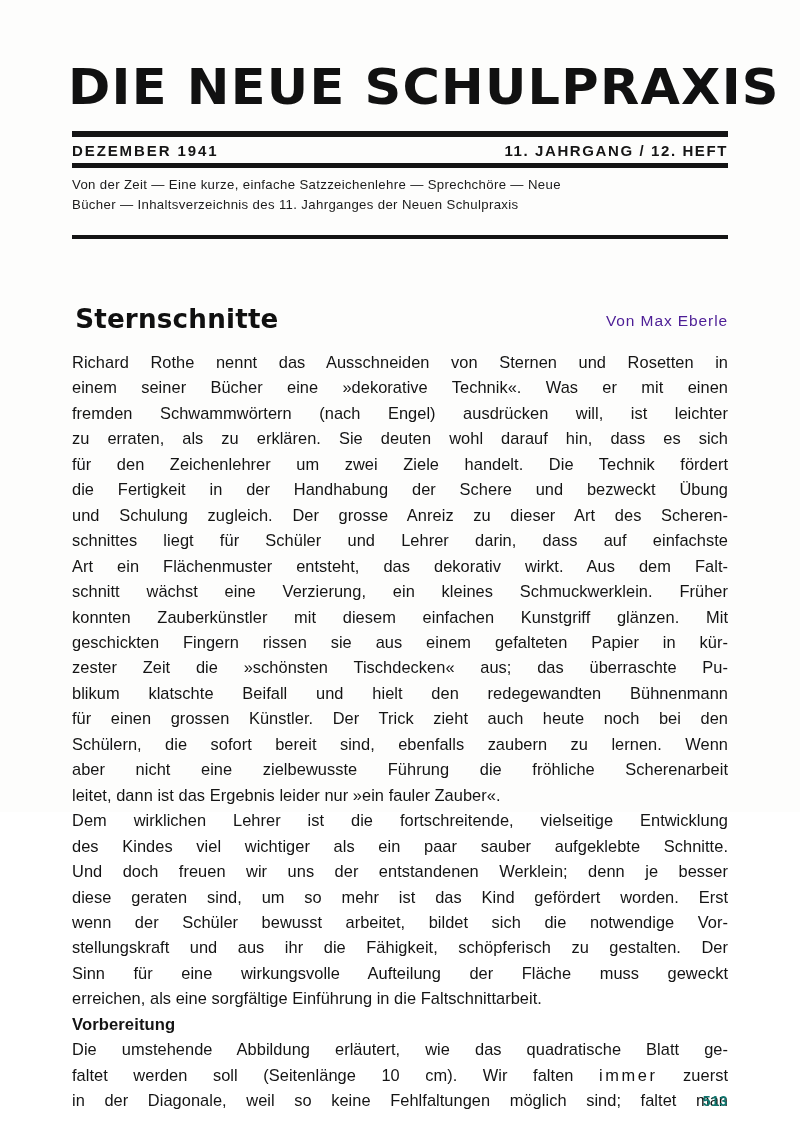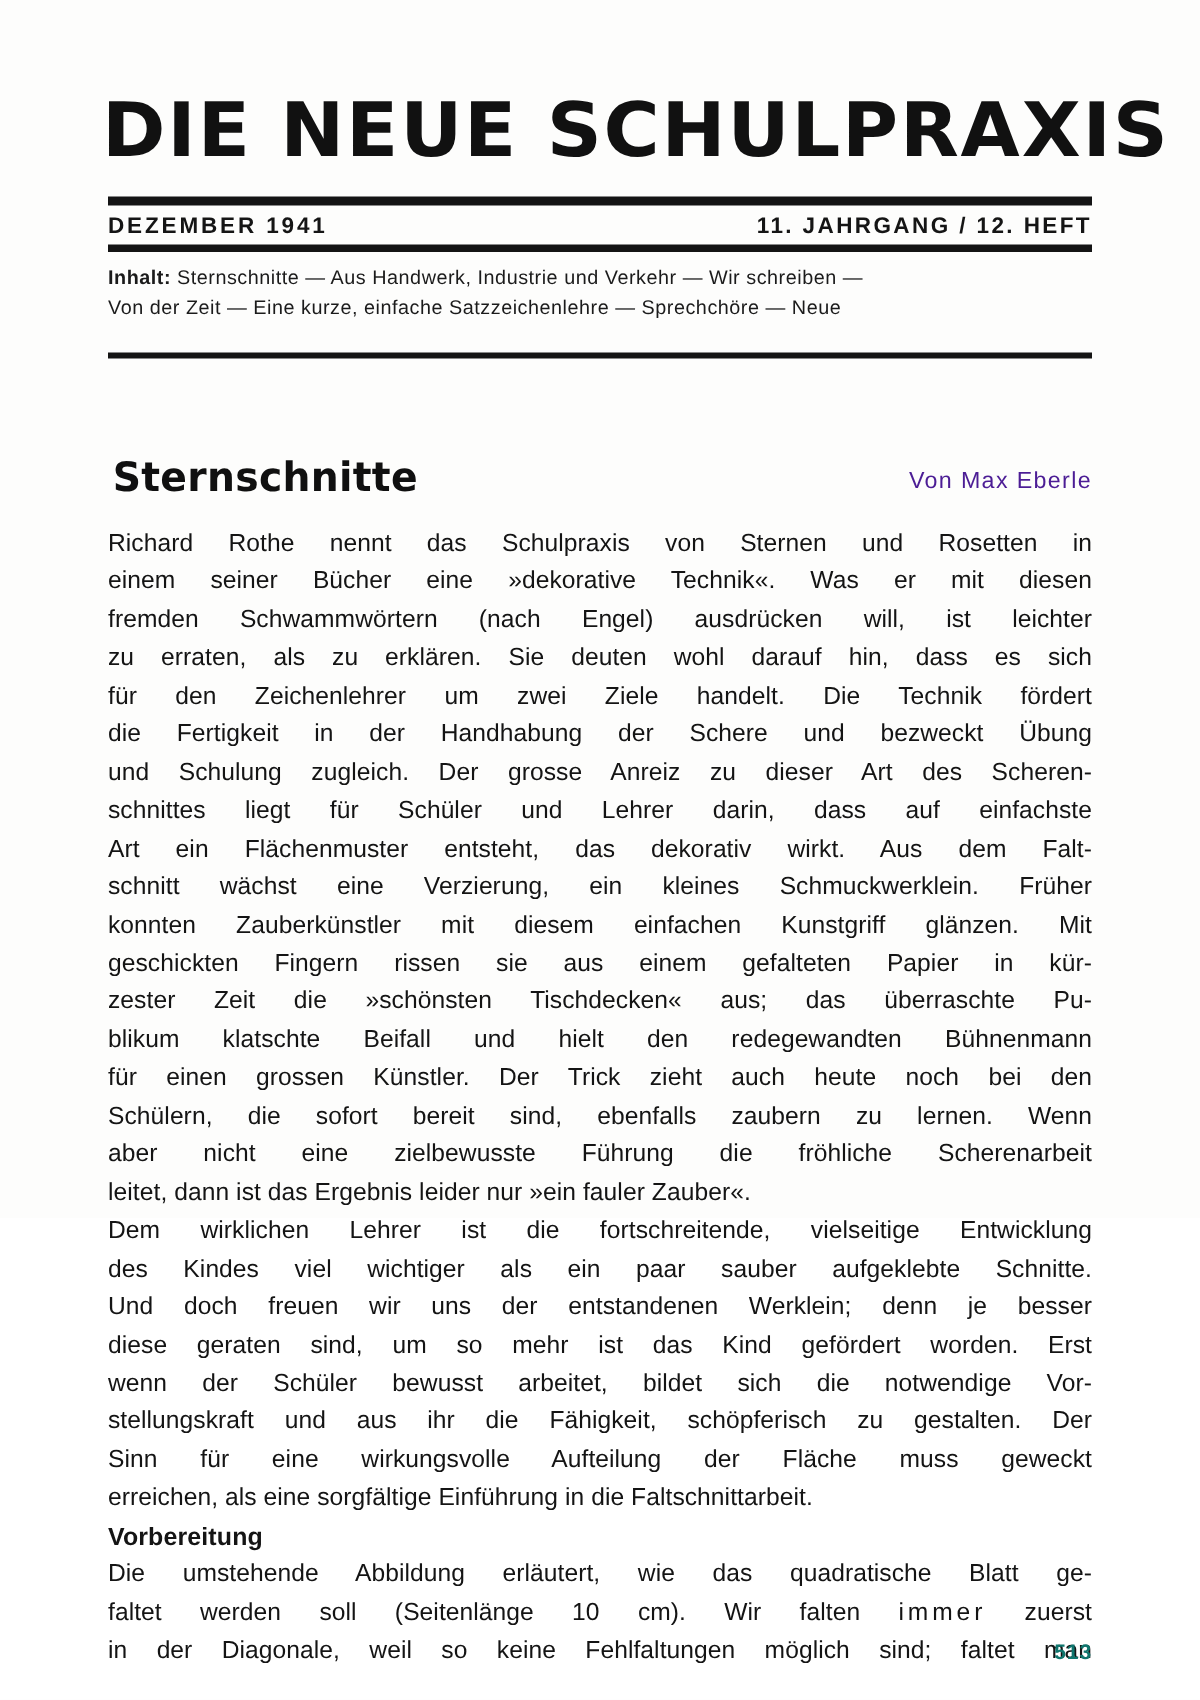"Inhalt: Sternschnitte — Aus Handwerk," span.cline { html: <span><span>Inhalt:</span><span> Sternschnitte — Aus Handwerk, Industrie und Verkehr — Wir schreiben —</span></span> -> none }
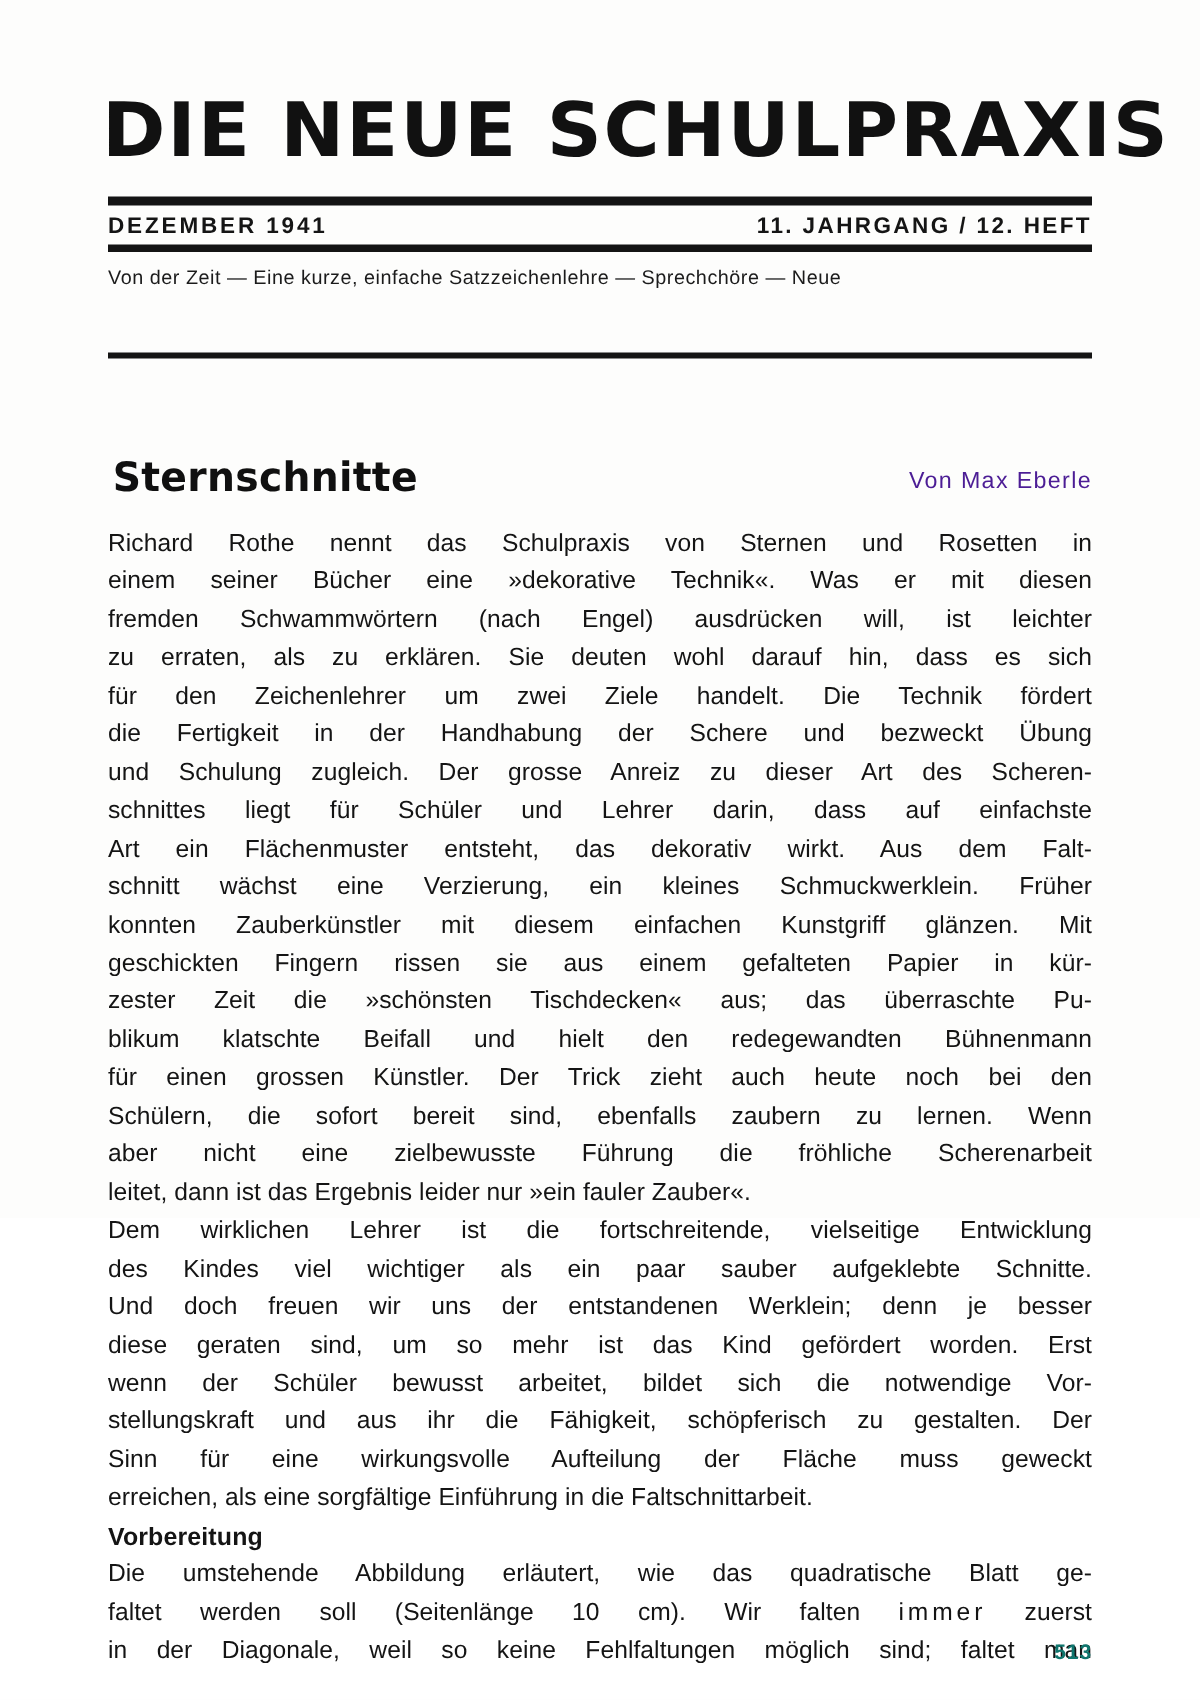"Bücher — Inhaltsverzeichnis des 11." span.cline { html: none -> <span>Bücher — Inhaltsverzeichnis des 11. Jahrganges der Neuen Schulpraxis</span> }
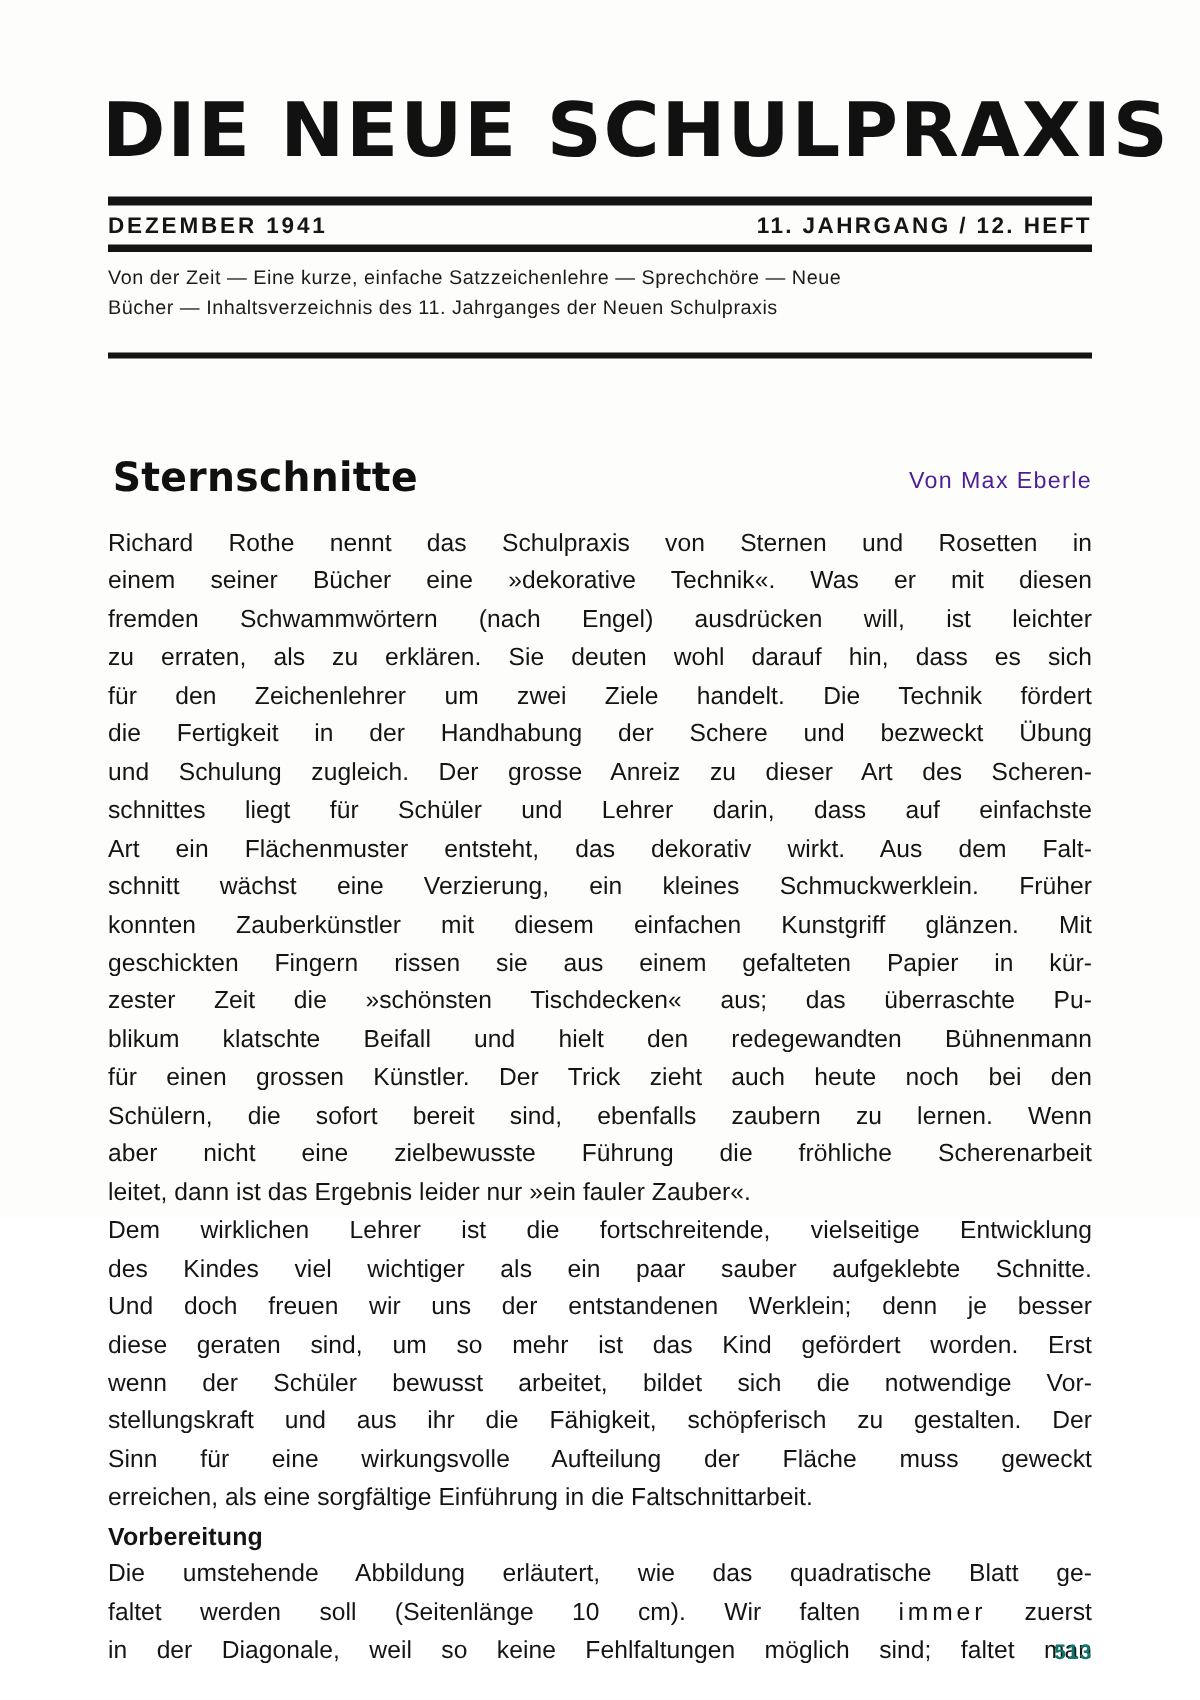"Richard Rothe nennt das Schulpraxis" span.ln { text: Schulpraxis -> Ausschneiden }
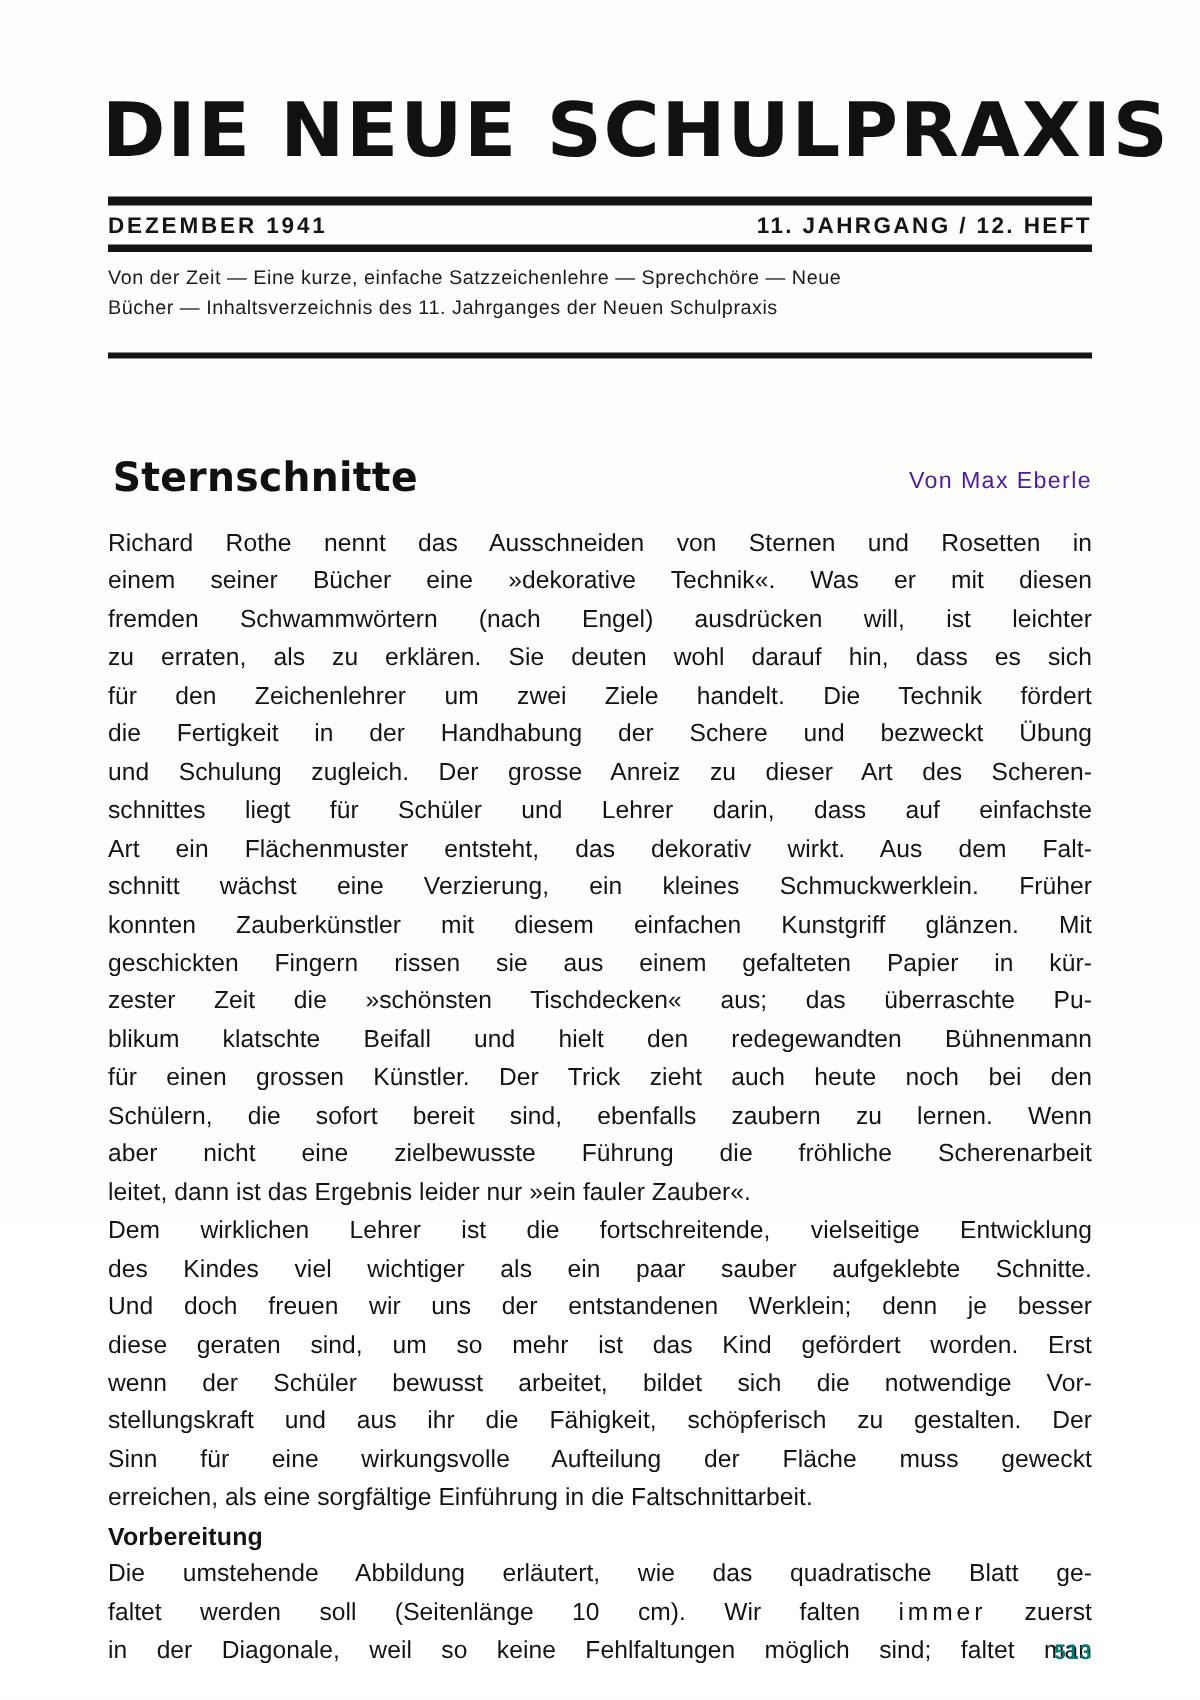"einem seiner Bücher eine »dekorative" span.ln { text: diesen -> einen }
